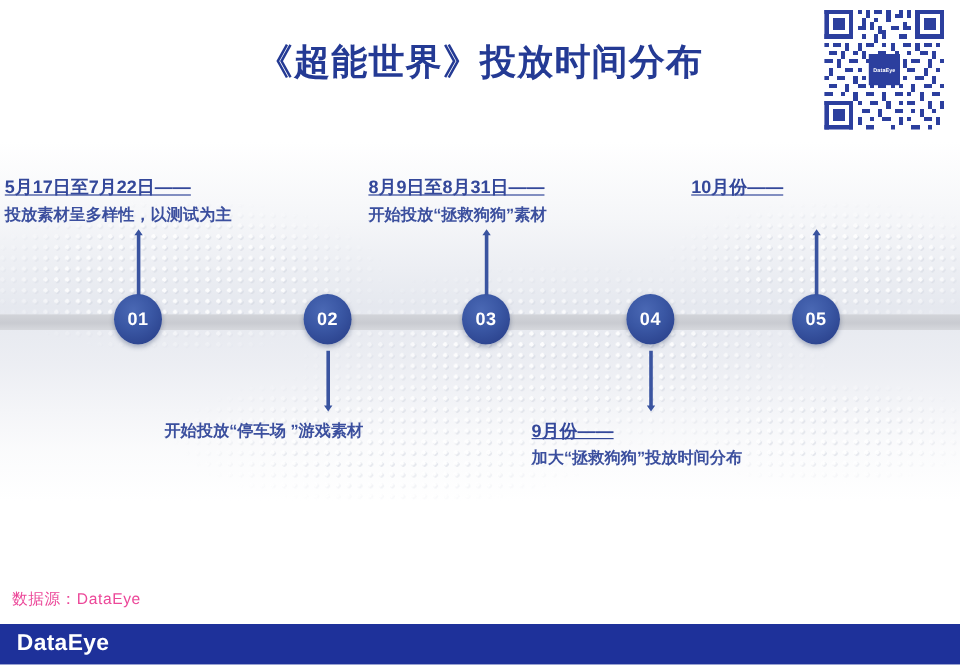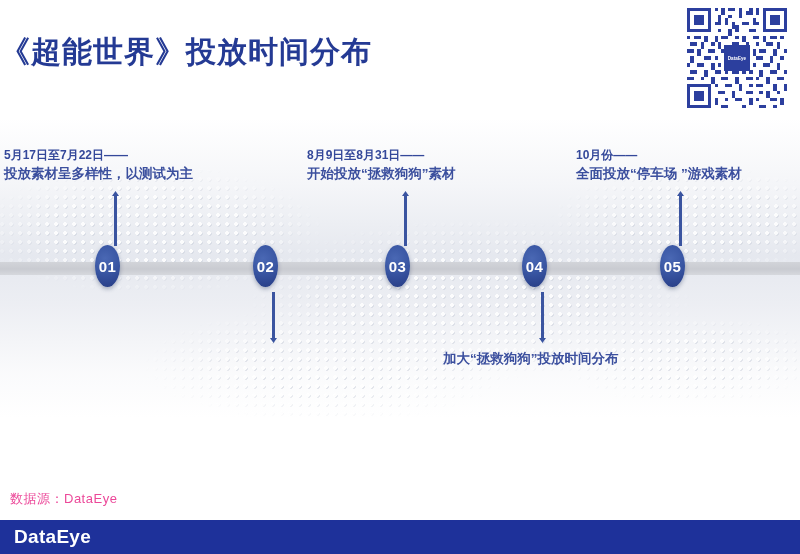"《超能世界》投放时间分布" .page-title { text-align: none -> center }
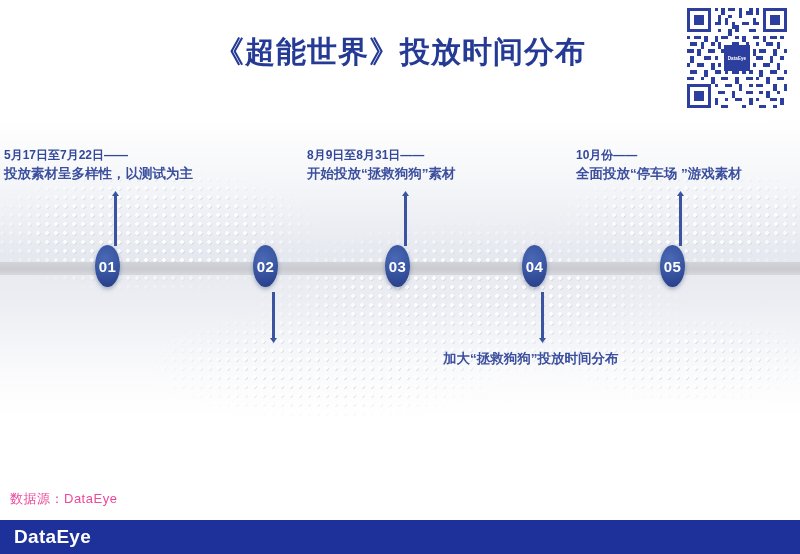"5月17日至7月22日——" .annot .line1 { font-size: 12px -> 15px; text-decoration: none -> underline }
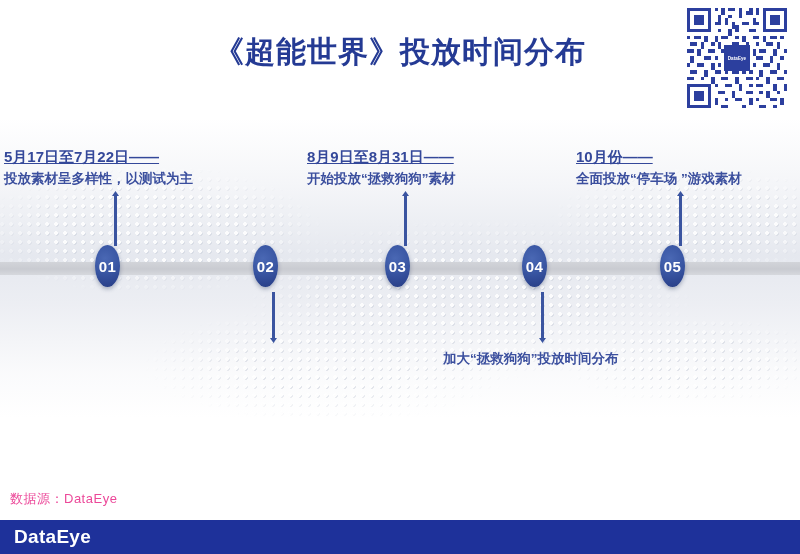"全面投放“停车场 ”游戏素材" div.line2 { html: <div>全面投放“停车场 ”游戏素材</div> -> none }
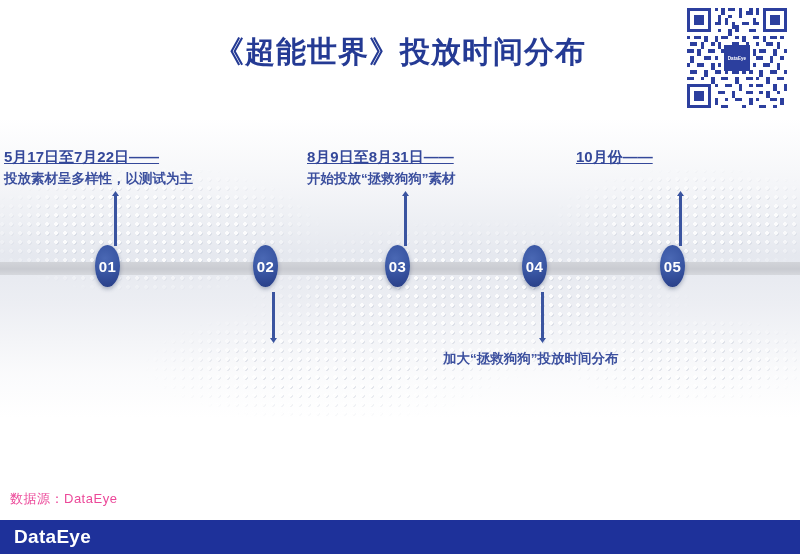"01" .node { width: 25px -> 40px }
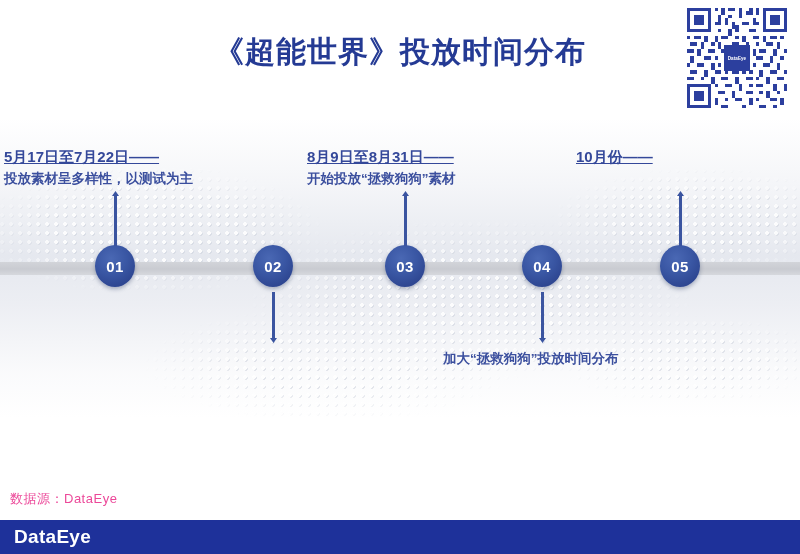"开始投放“停车场 ”游戏素材" div.line2 { html: none -> <div>开始投放“停车场 ”游戏素材</div> }
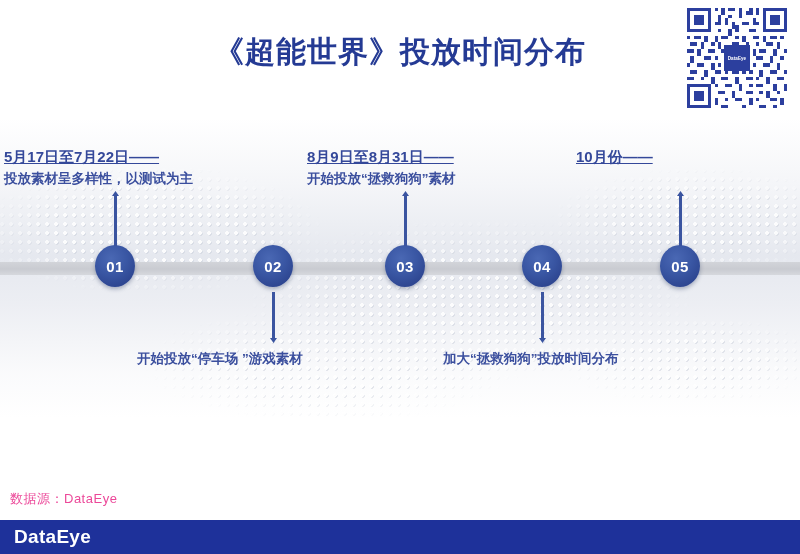"9月份——" div.line1 { html: none -> <div>9月份——</div> }
